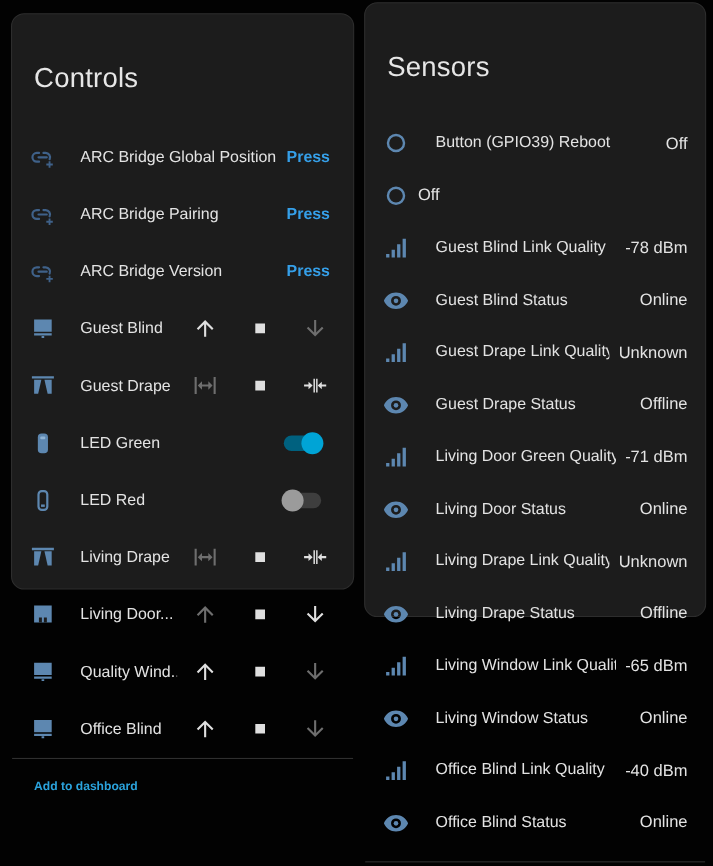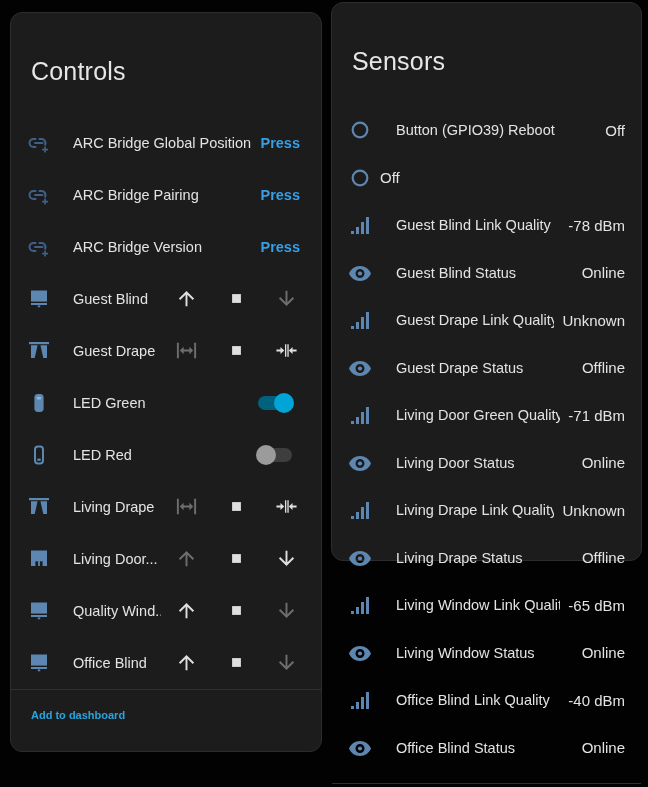"Controls" #controls-card { height: 740px -> 524px }
